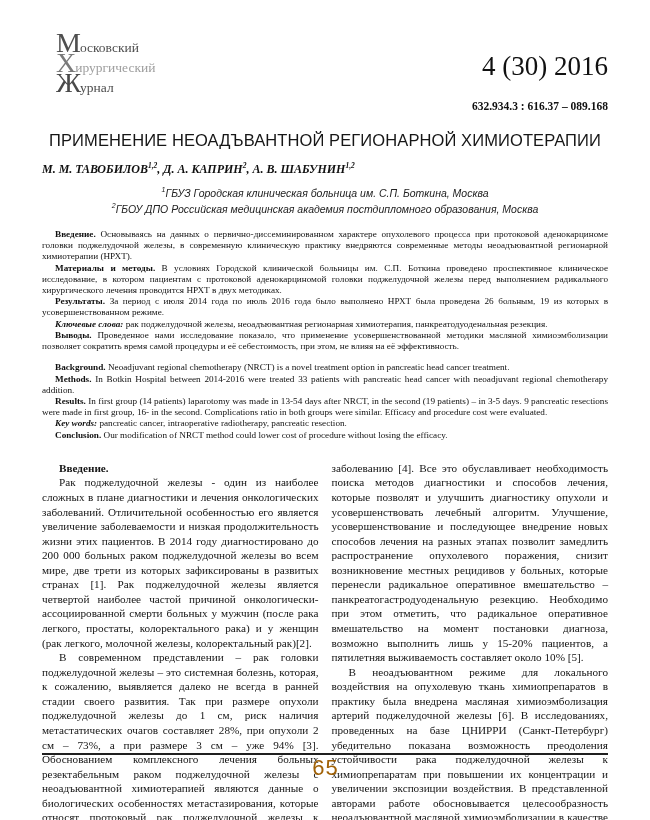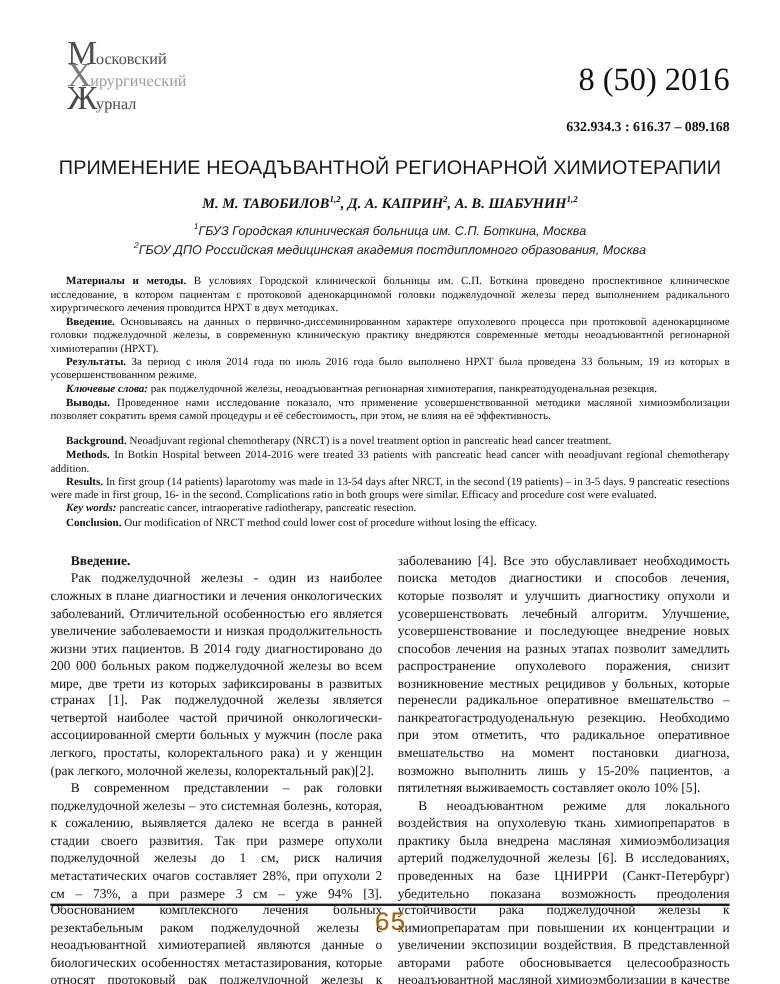"8 (50) 2016" div.issue { text: 8 (50 -> 4 (30 }
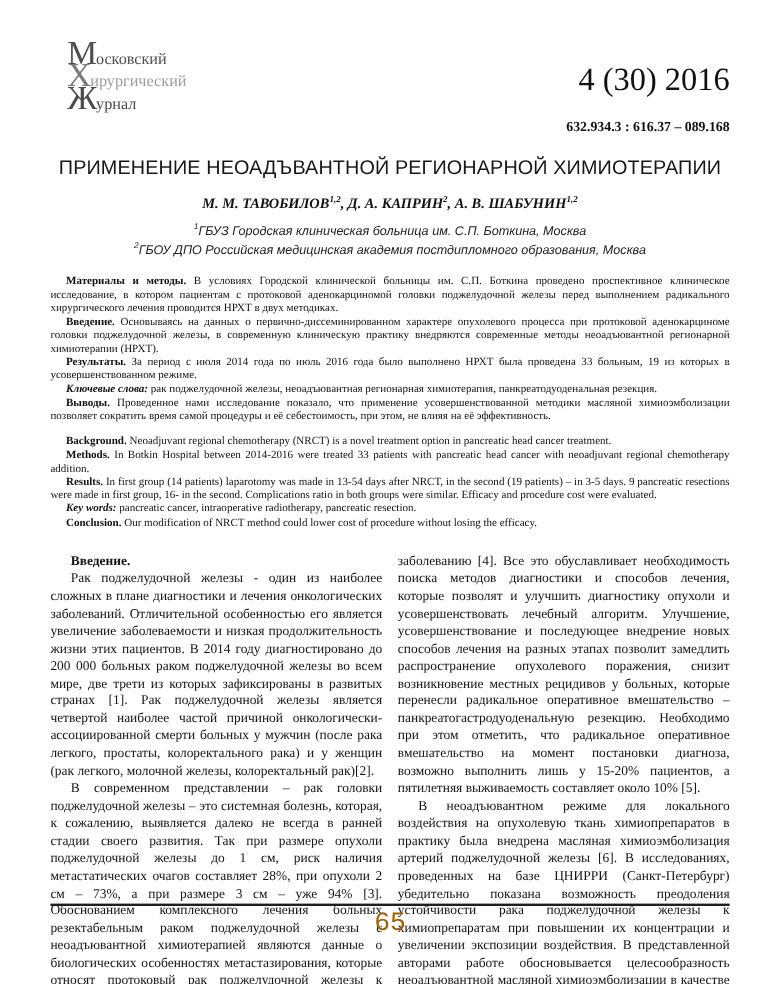"М. М. ТАВОБИЛОВ1,2, Д. А." .authors { text-align: center -> none }
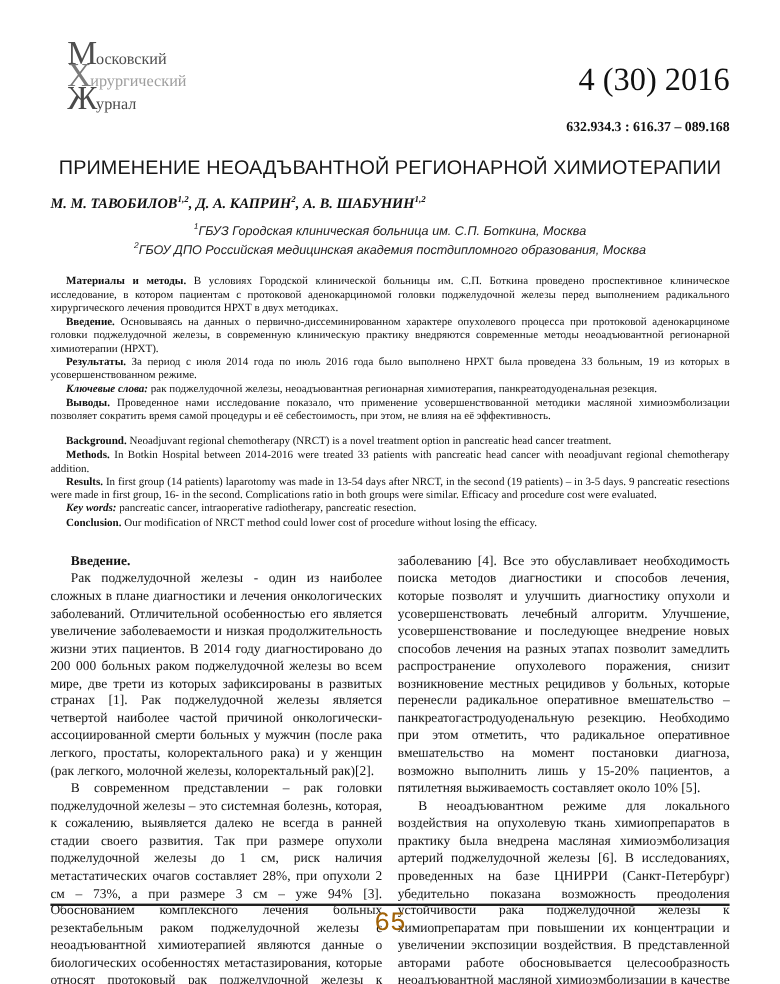"Материалы и методы. В условиях" p { order: before "Введение. Основываясь на данных о" -> after "Введение. Основываясь на данных о" }
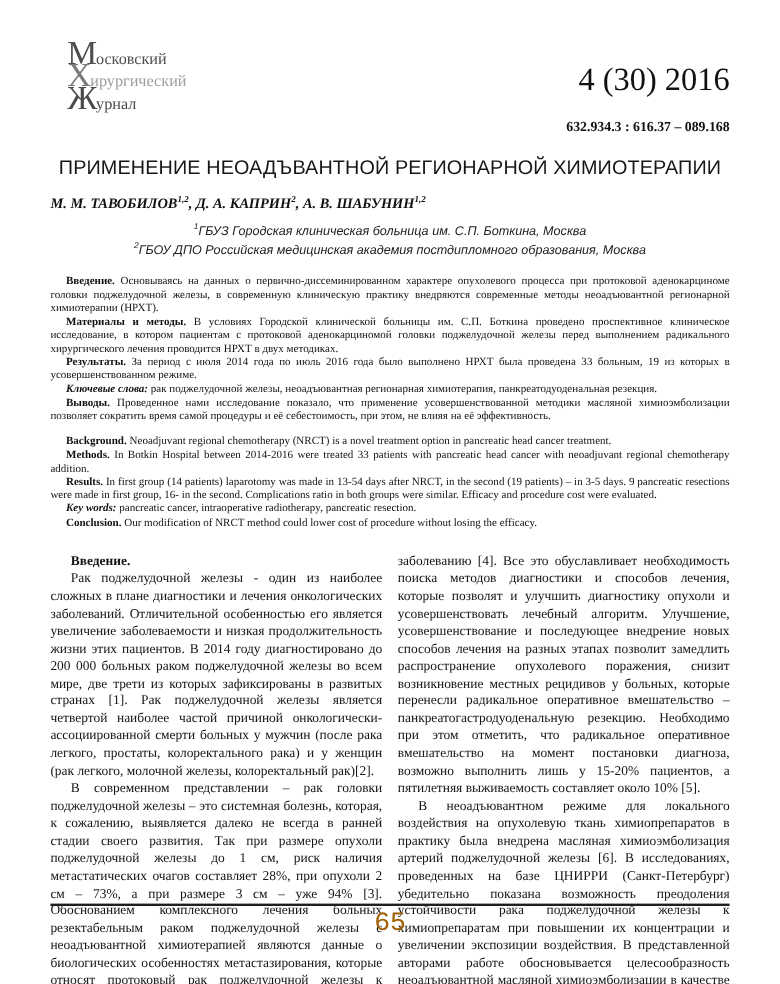"За период с июля 2014" span { text: 33 -> 26 }
